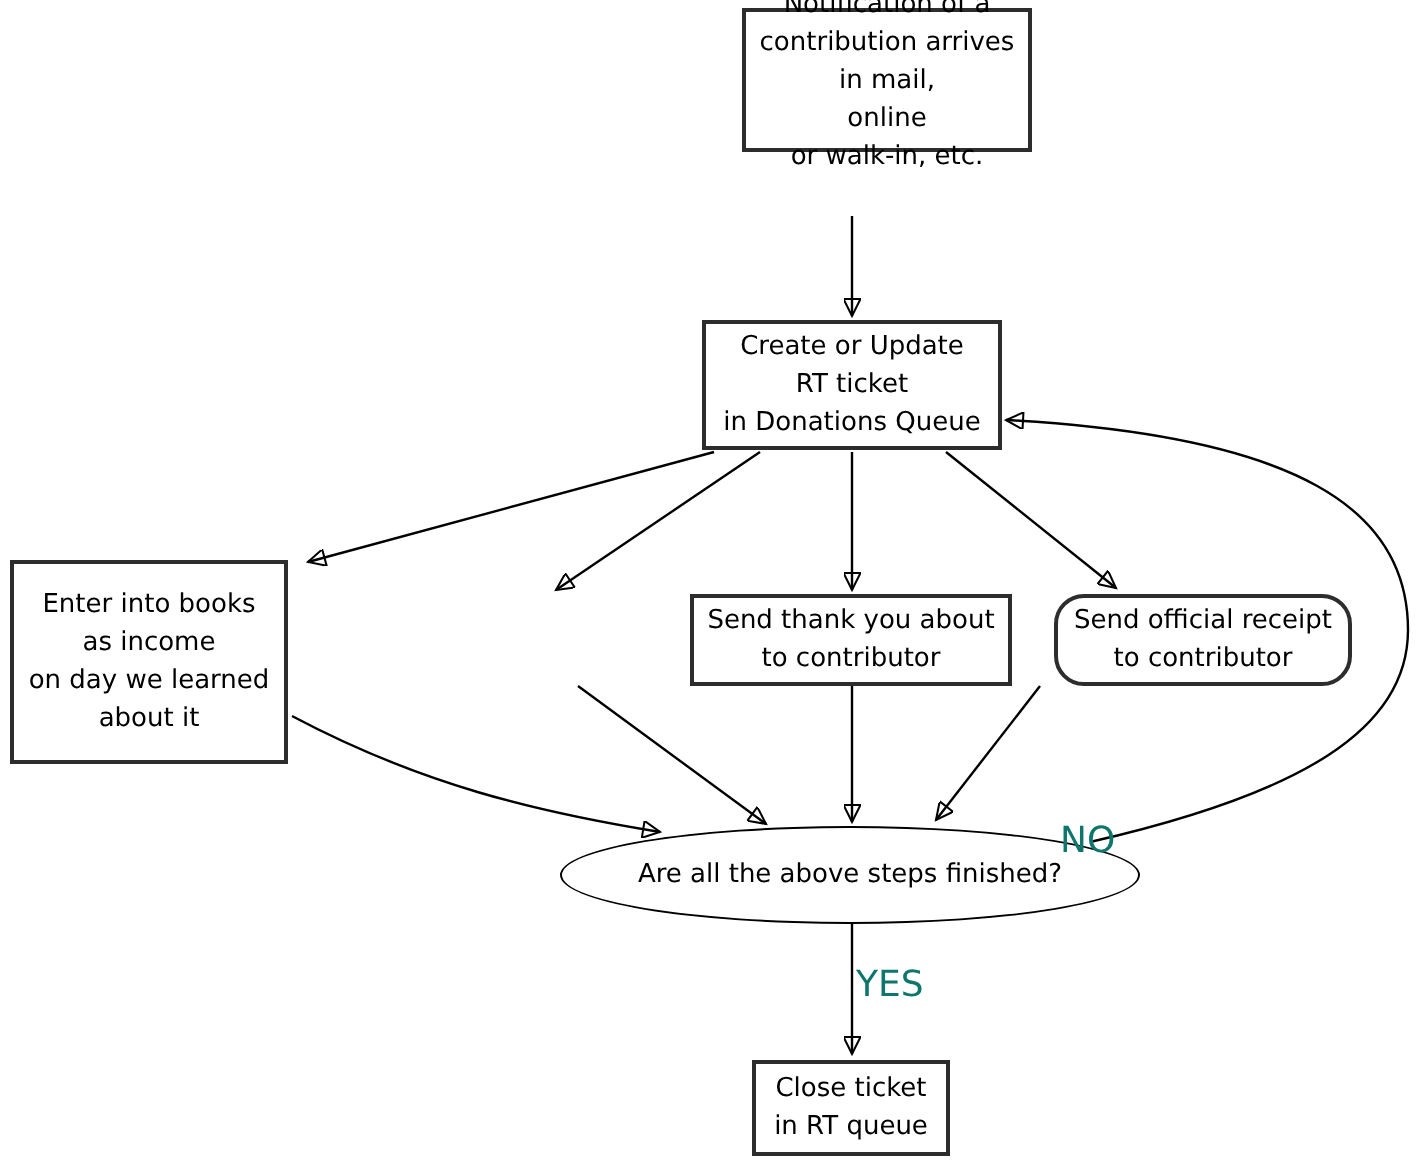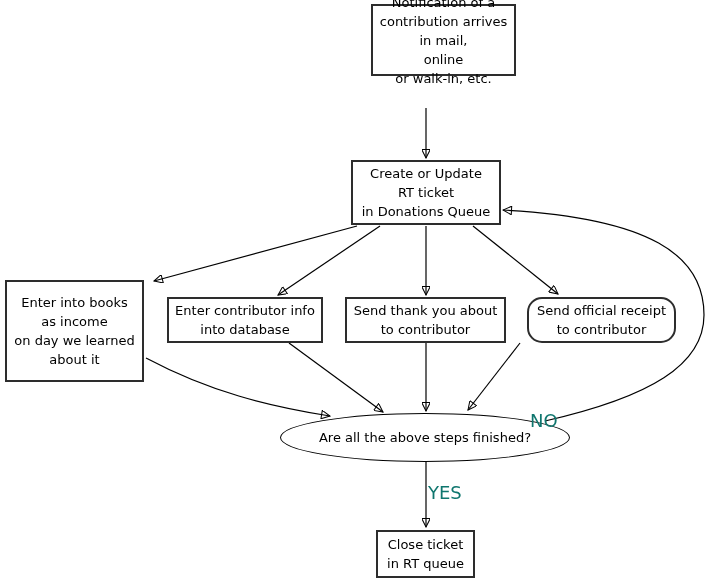"Enter contributor info" div.node { html: <div>Enter contributor info into database</div> -> none }
